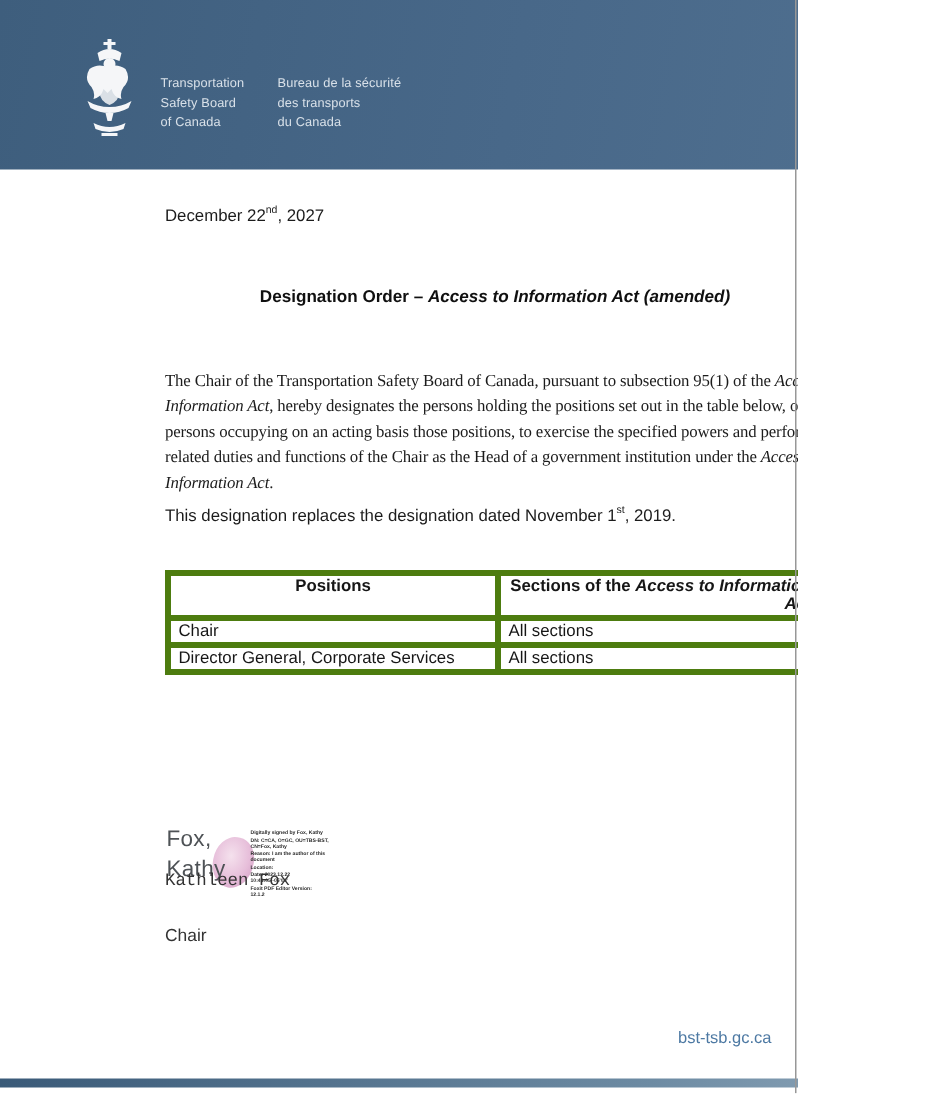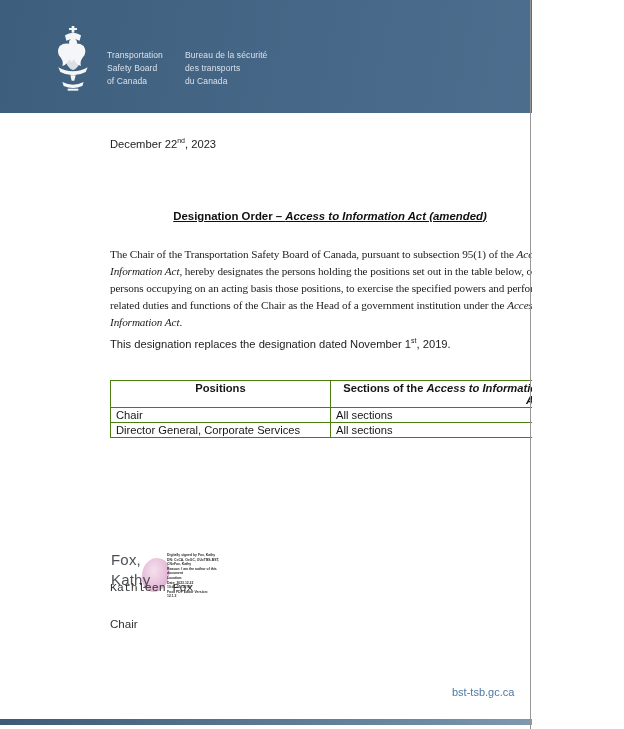", 2023" span { text: 2023 -> 2027 }
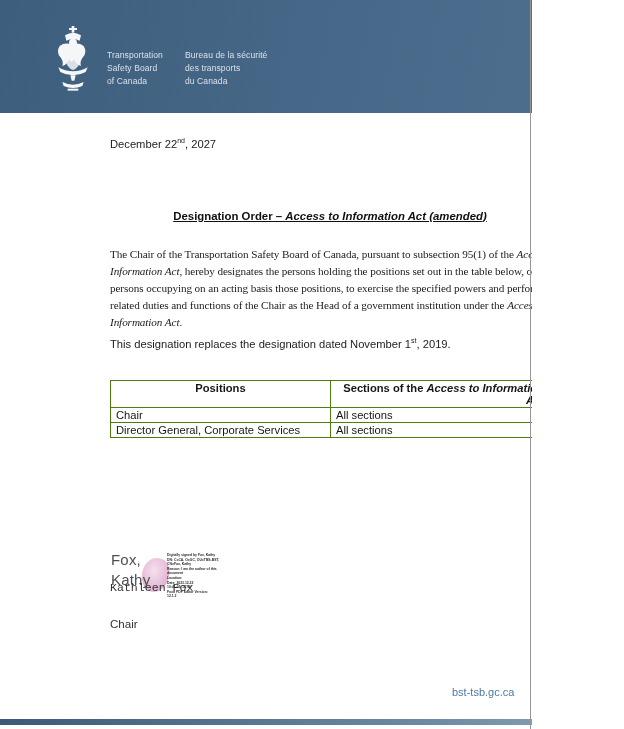"Designation Order – Access to" .title { text-decoration: underline -> none; top: 210px -> 192px }
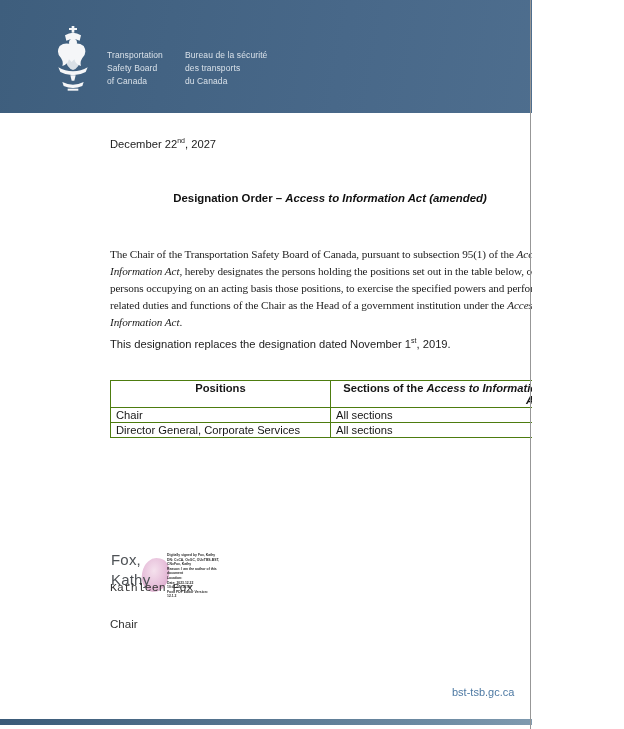"Positions" .tbl th, .tbl td { border: 1px solid #4d7c0f -> 4px solid #4d7c0f }
